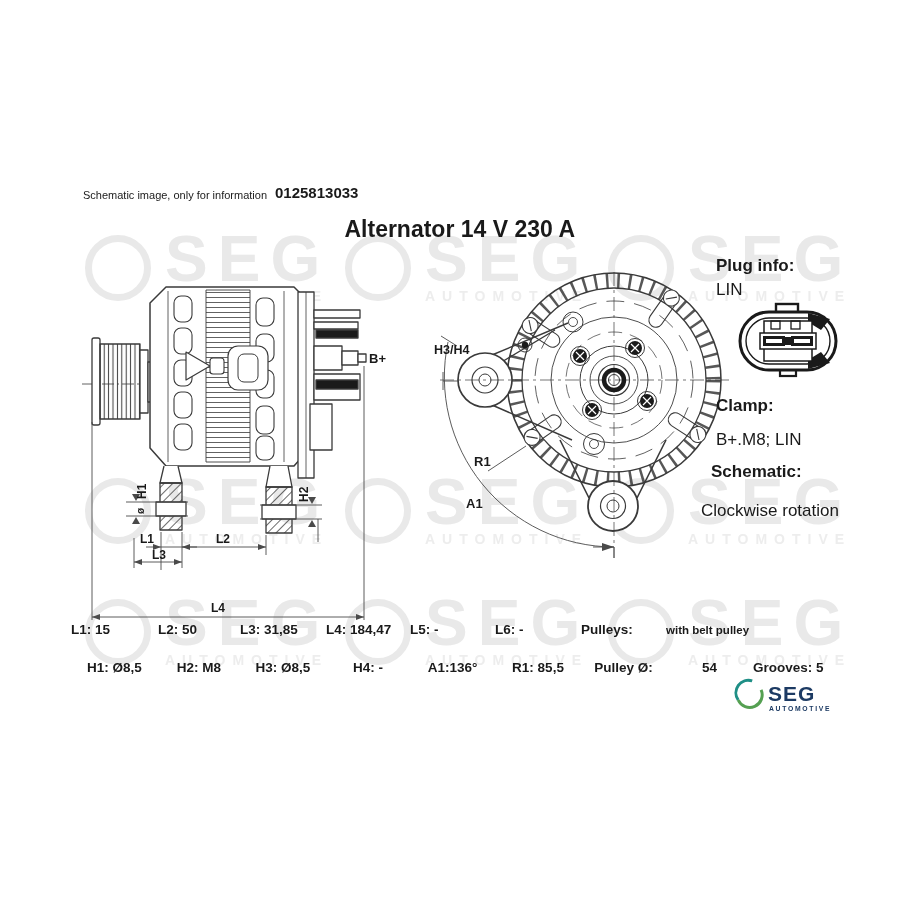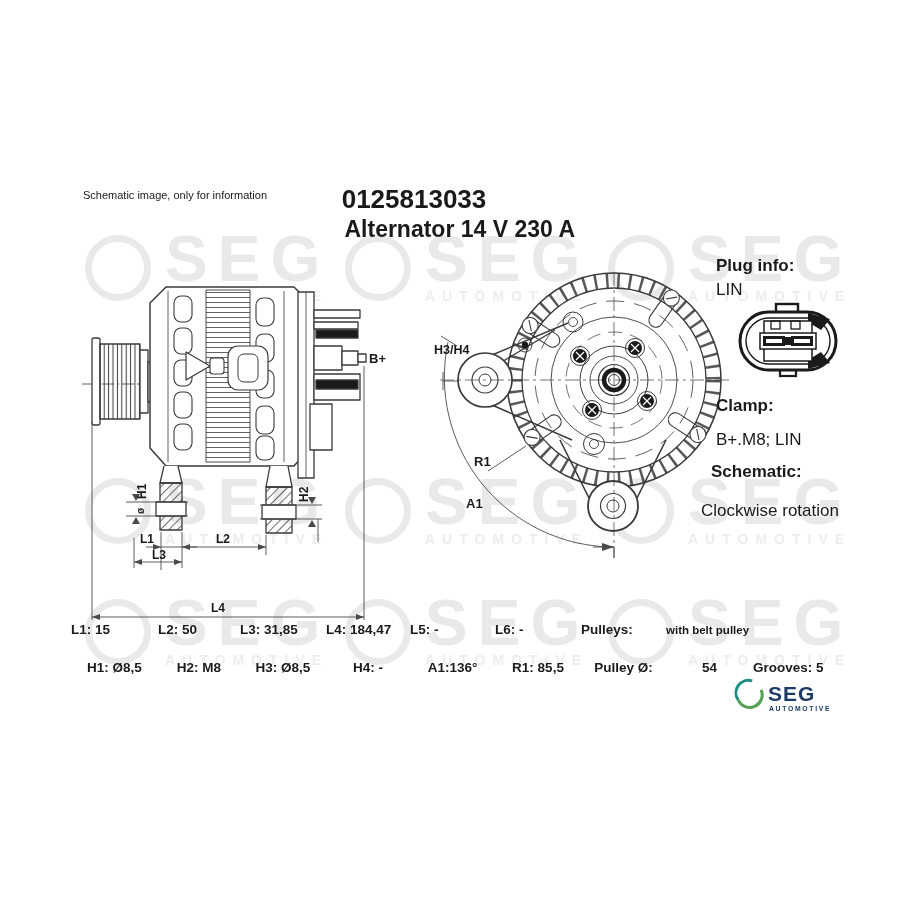"0125813033" .partno { font-size: 26px -> 15px; left: 264px -> 275px; text-align: center -> none }
